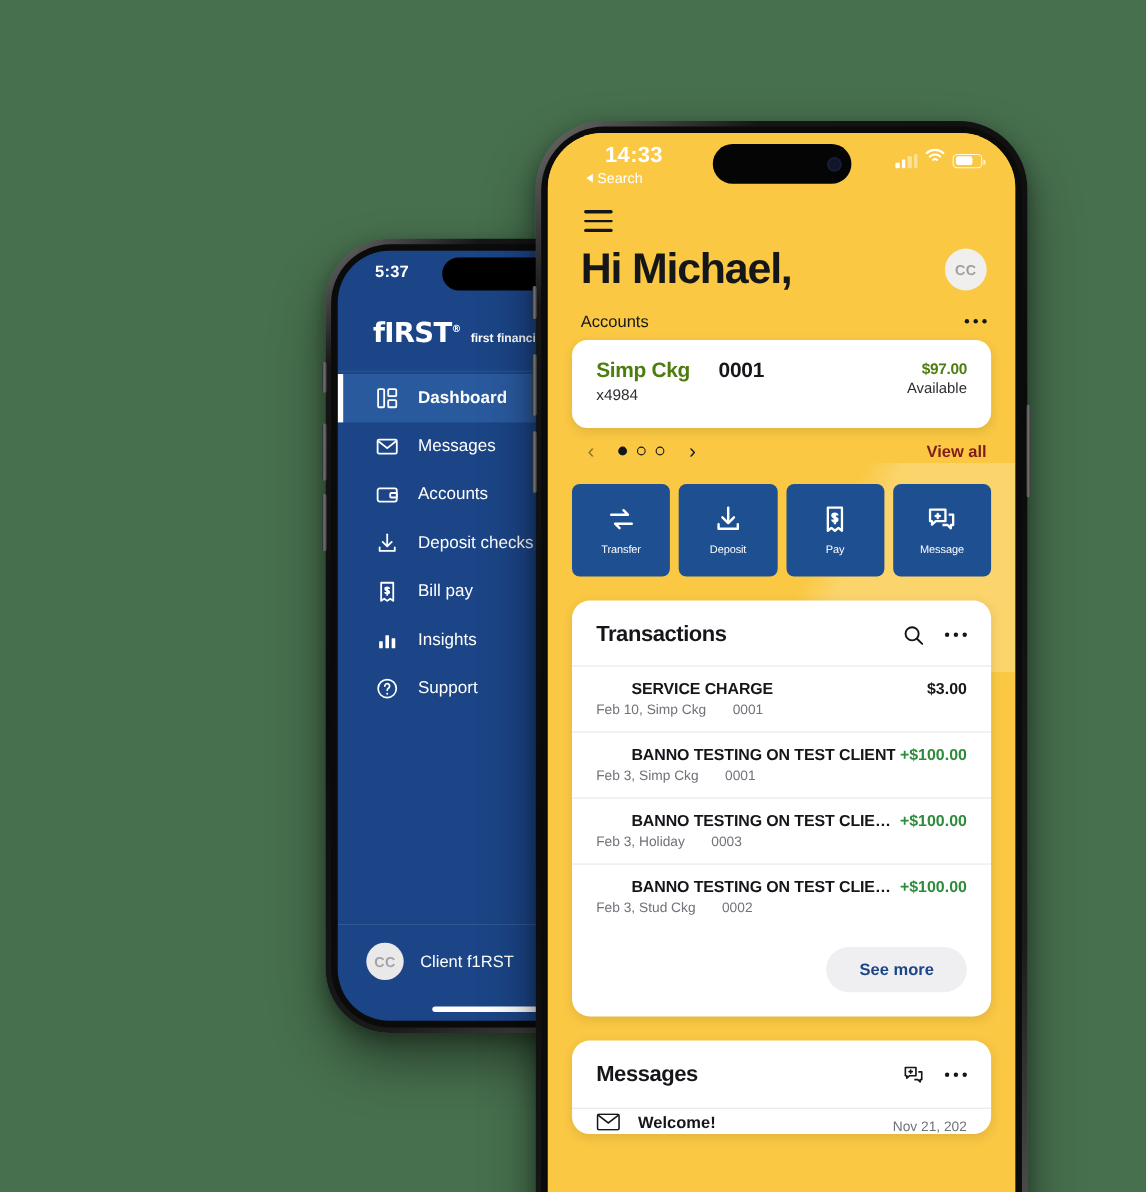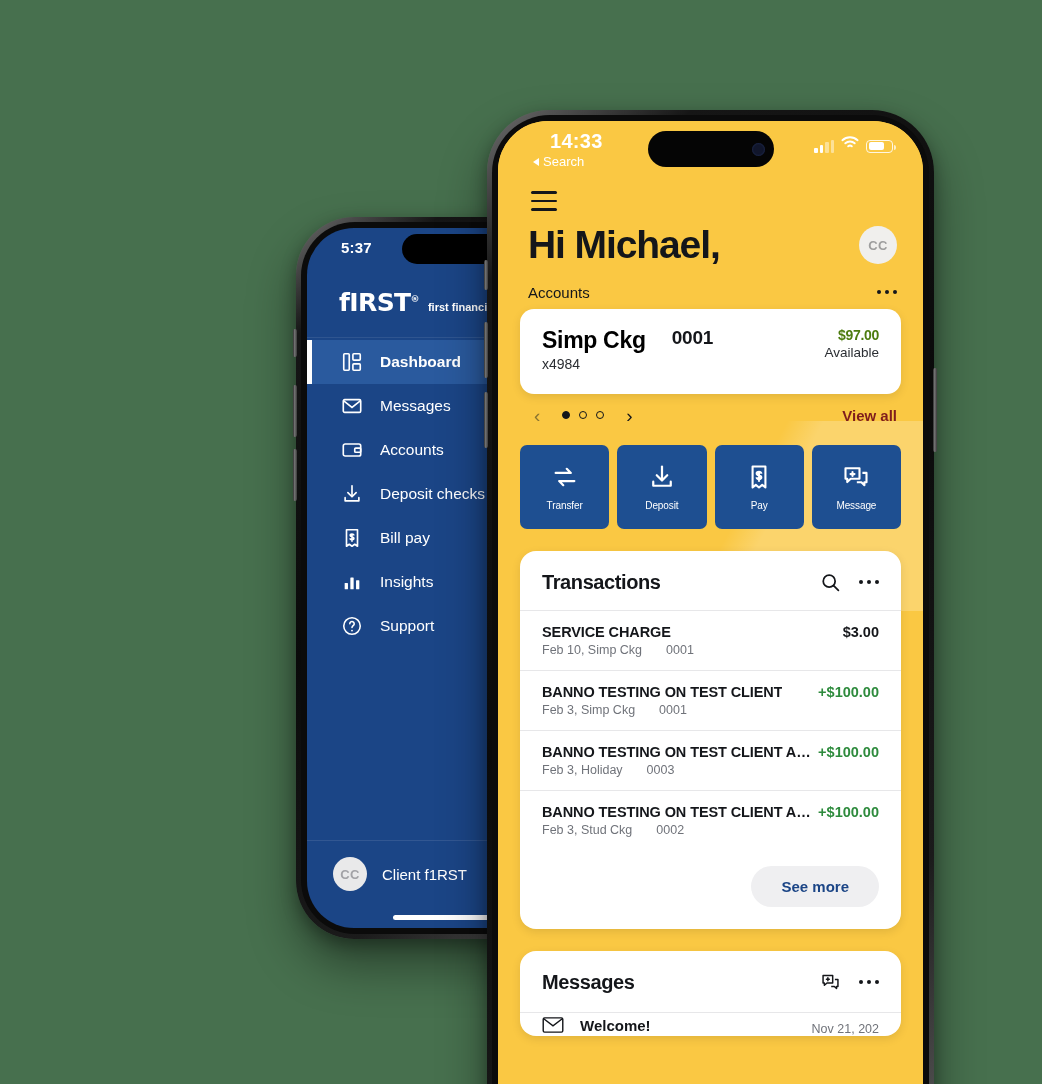"Simp Ckg" .acct-name { color: #000000 -> #4d7c0f; font-size: 23px -> 19px }
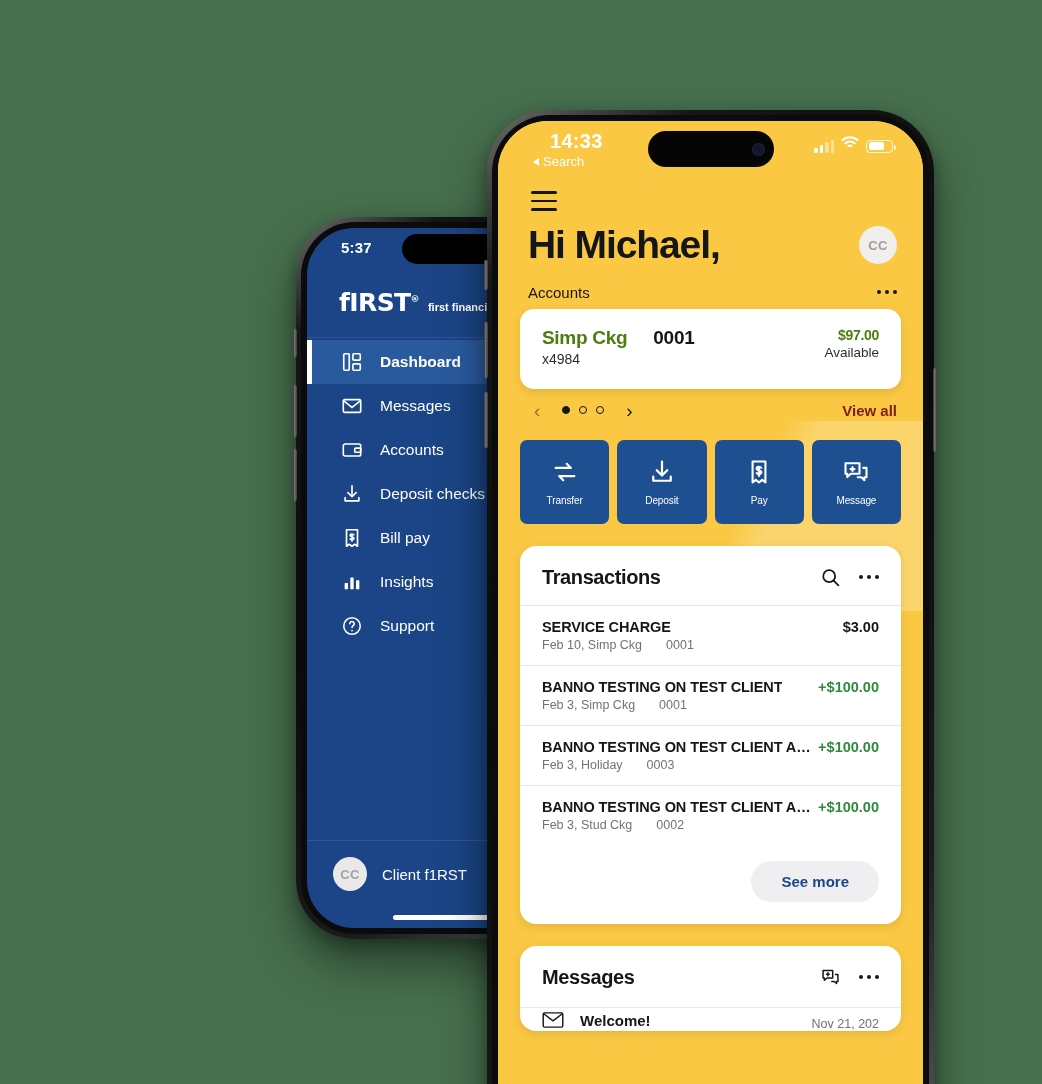"SERVICE CHARGE" .txn-top { margin-left: none -> 32px }
